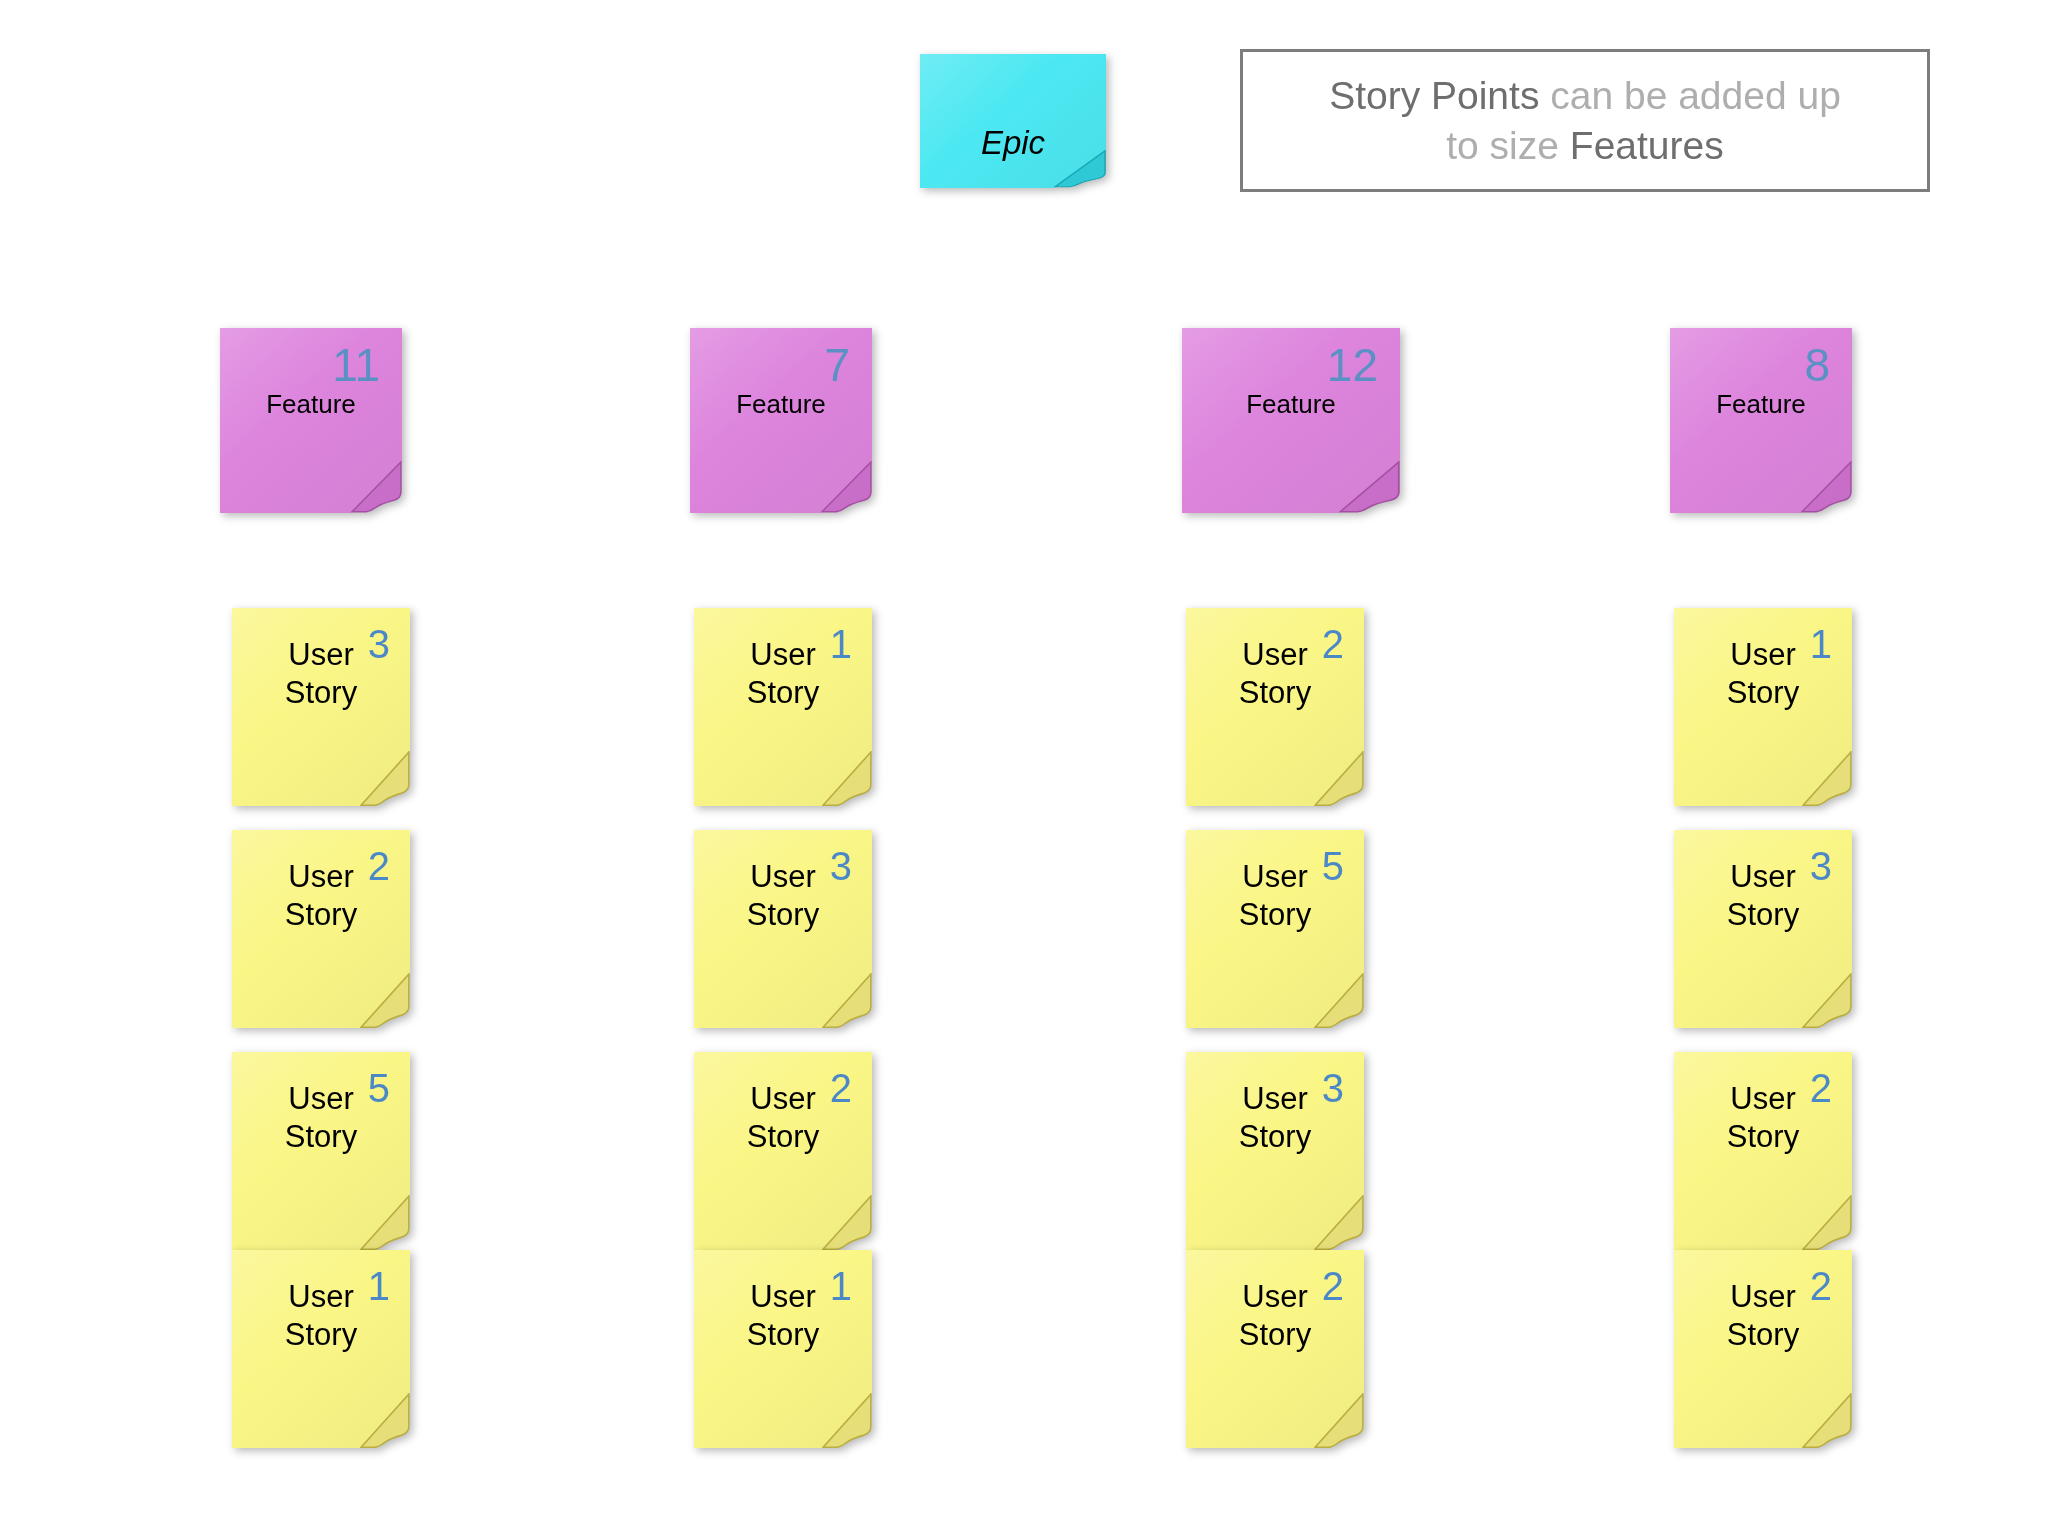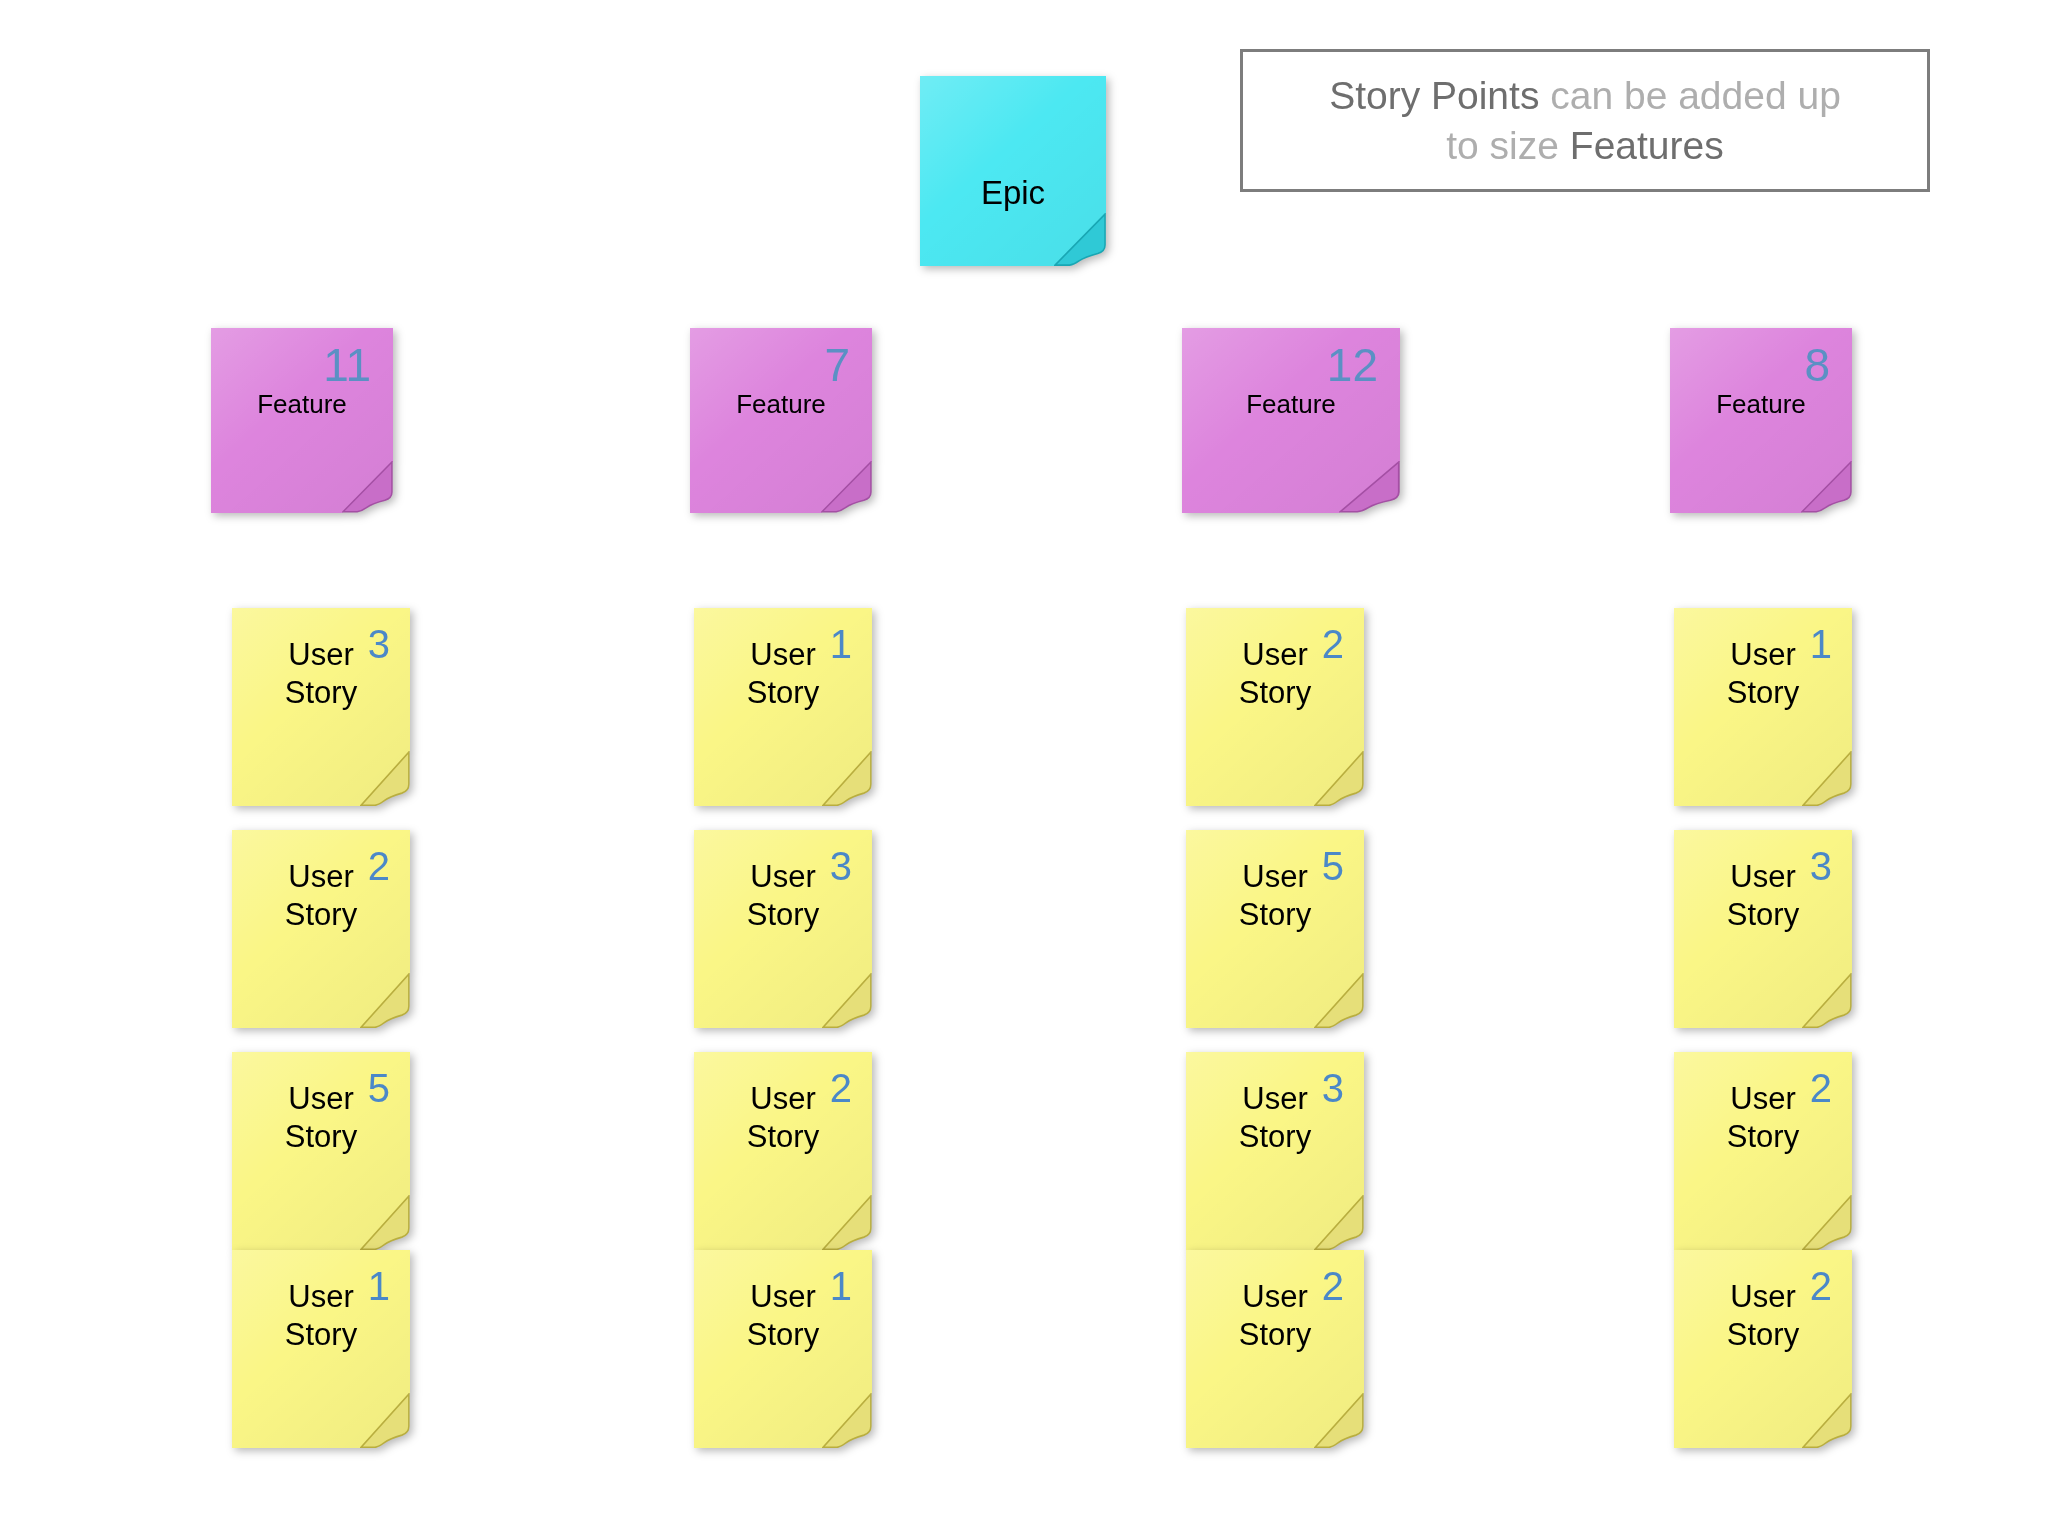"Epic" div.note { font-style: none -> italic; height: 190px -> 134px; top: 76px -> 54px }
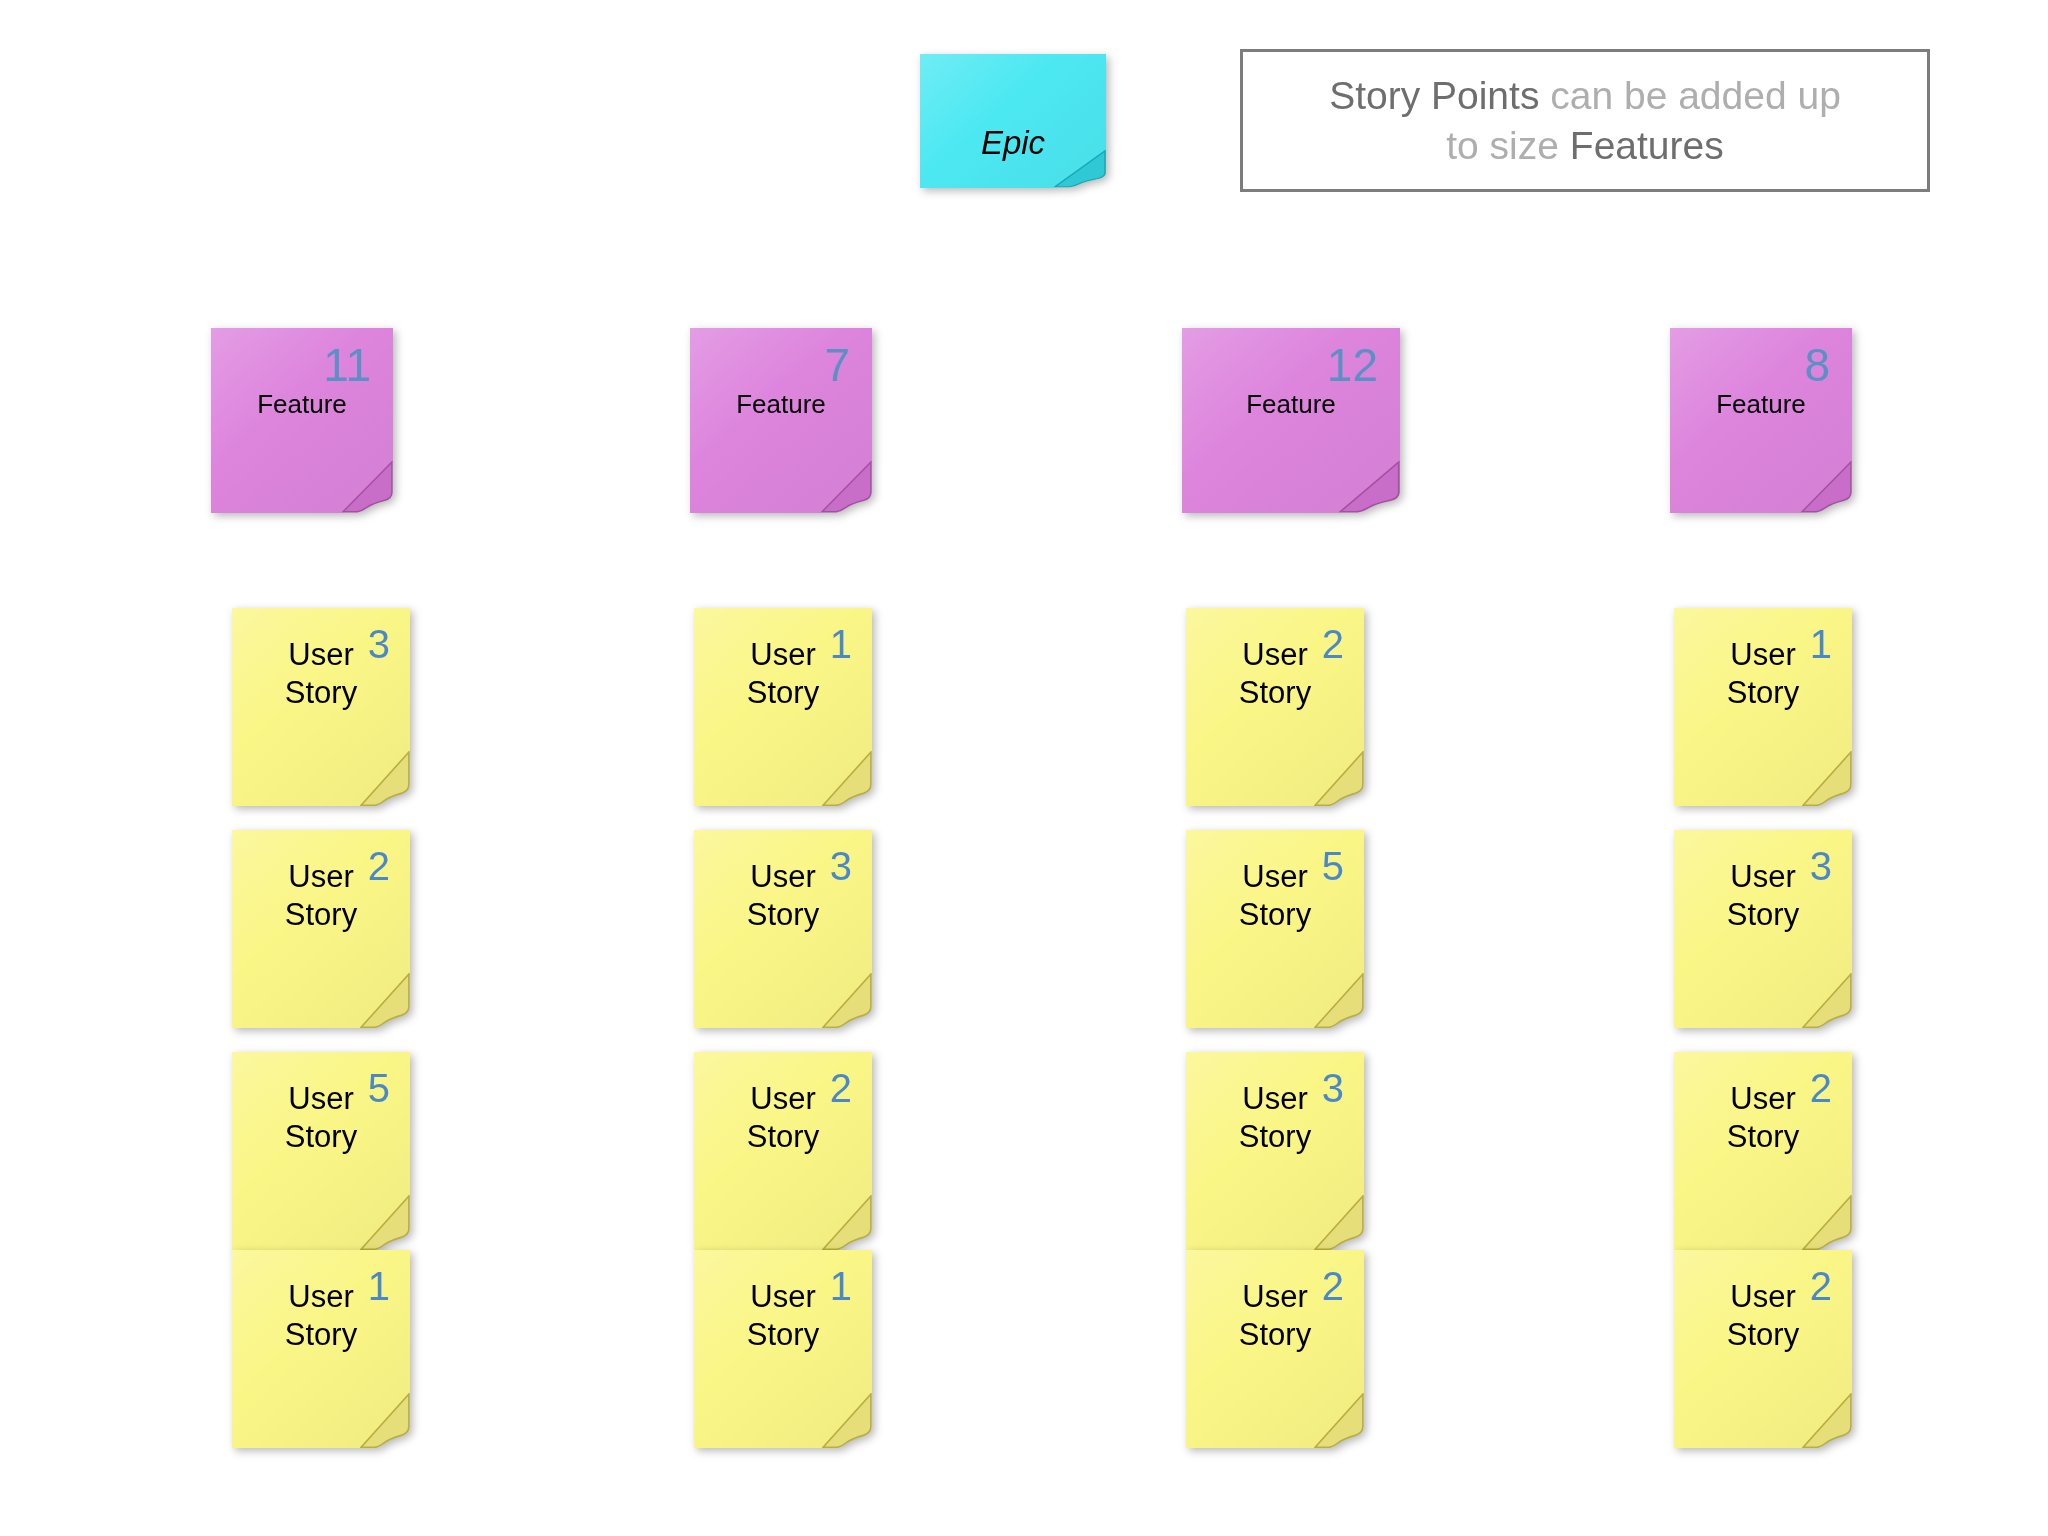"11" div.note { left: 211px -> 220px }
